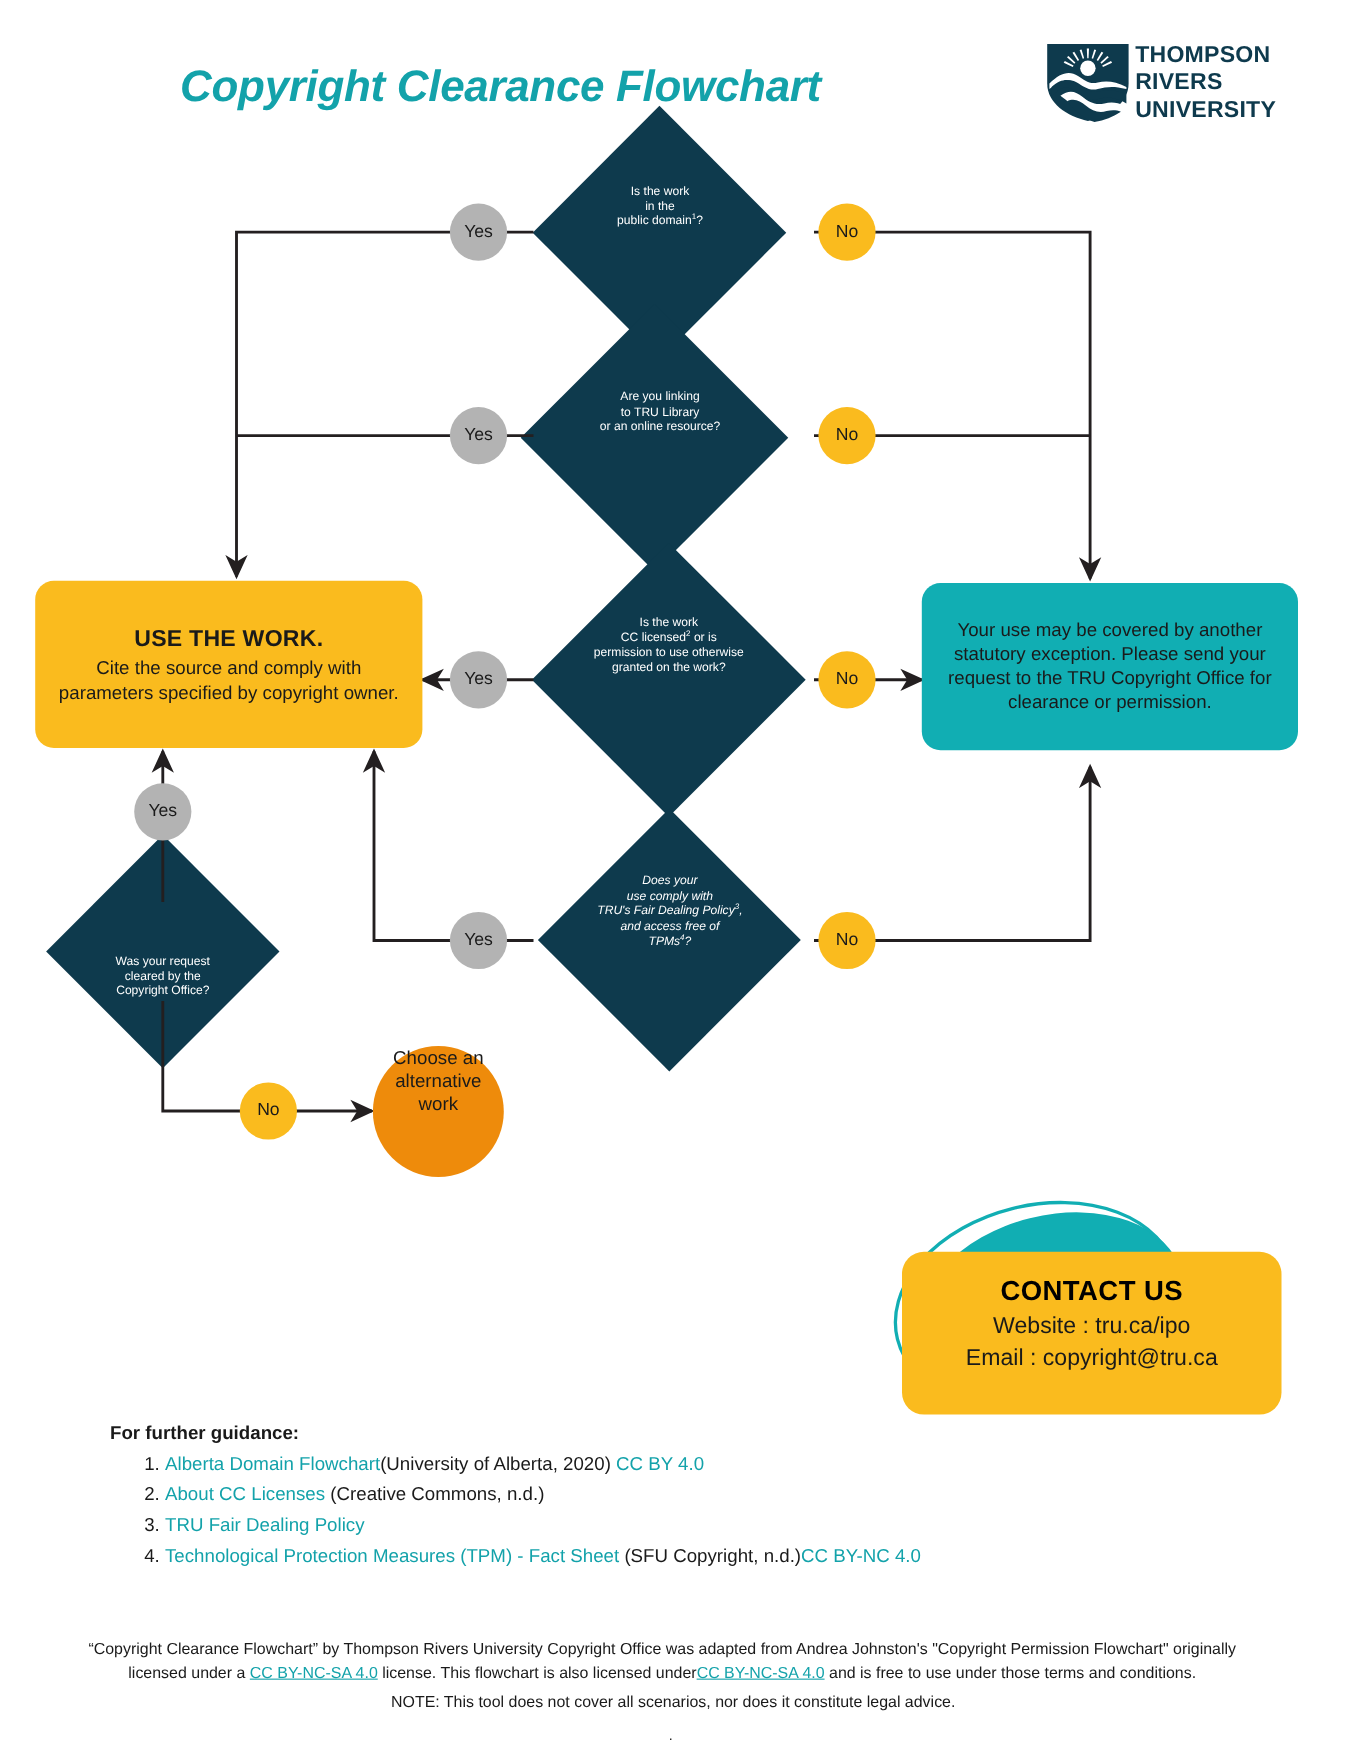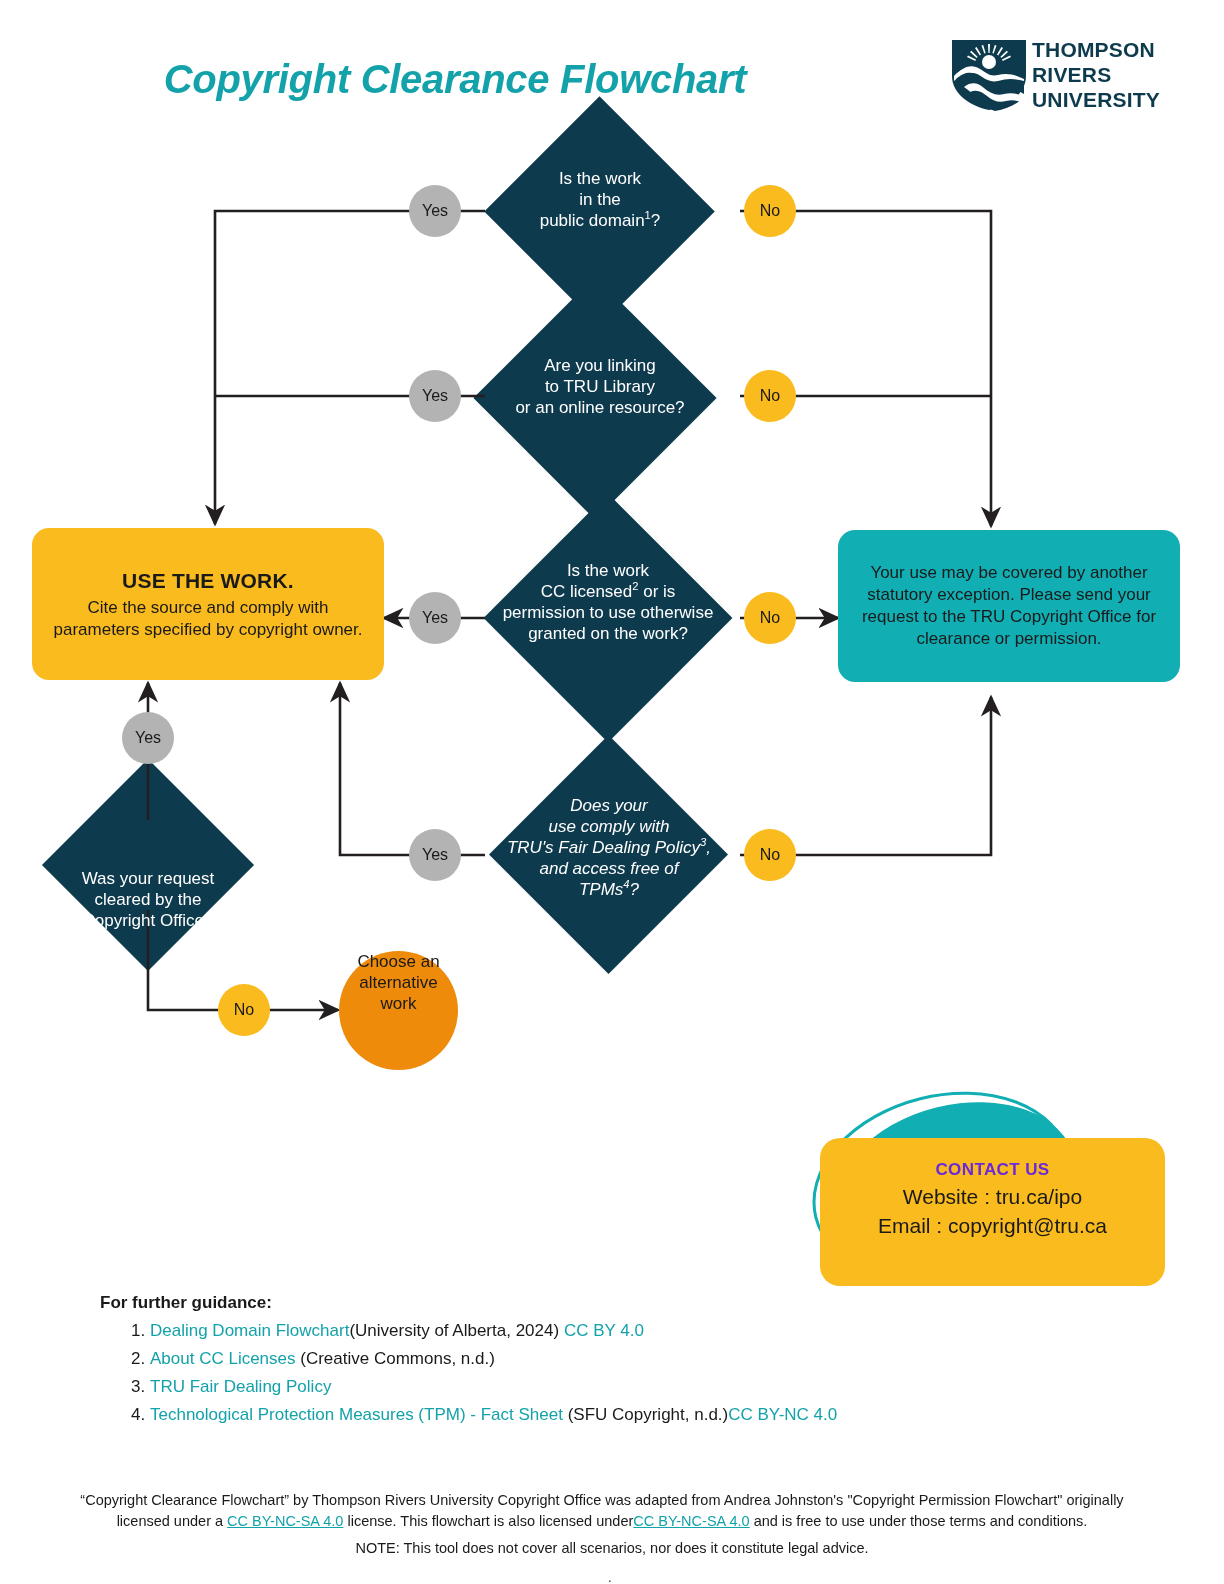"Is the work" .diamond-label { font-size: 17px -> 11px }
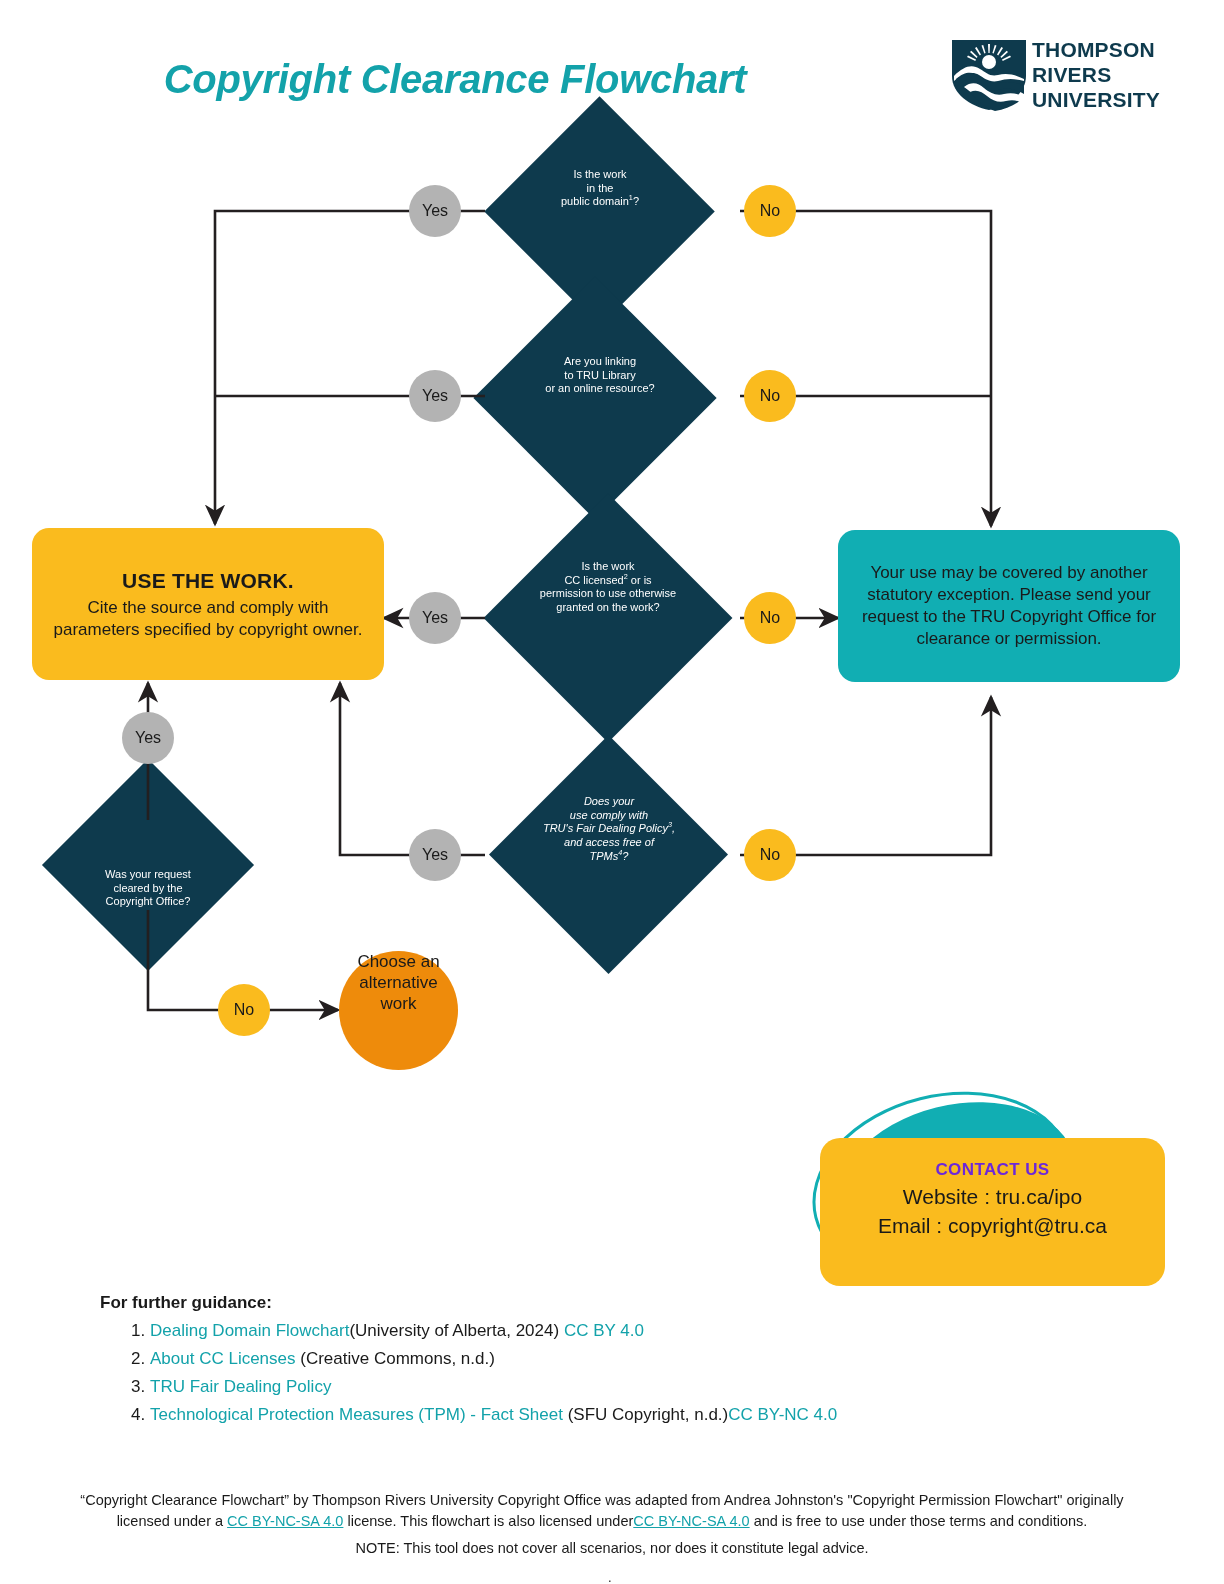"CONTACT US" #contact-card .ct-title { color: #6d28d9 -> #000000; font-size: 17px -> 25px }
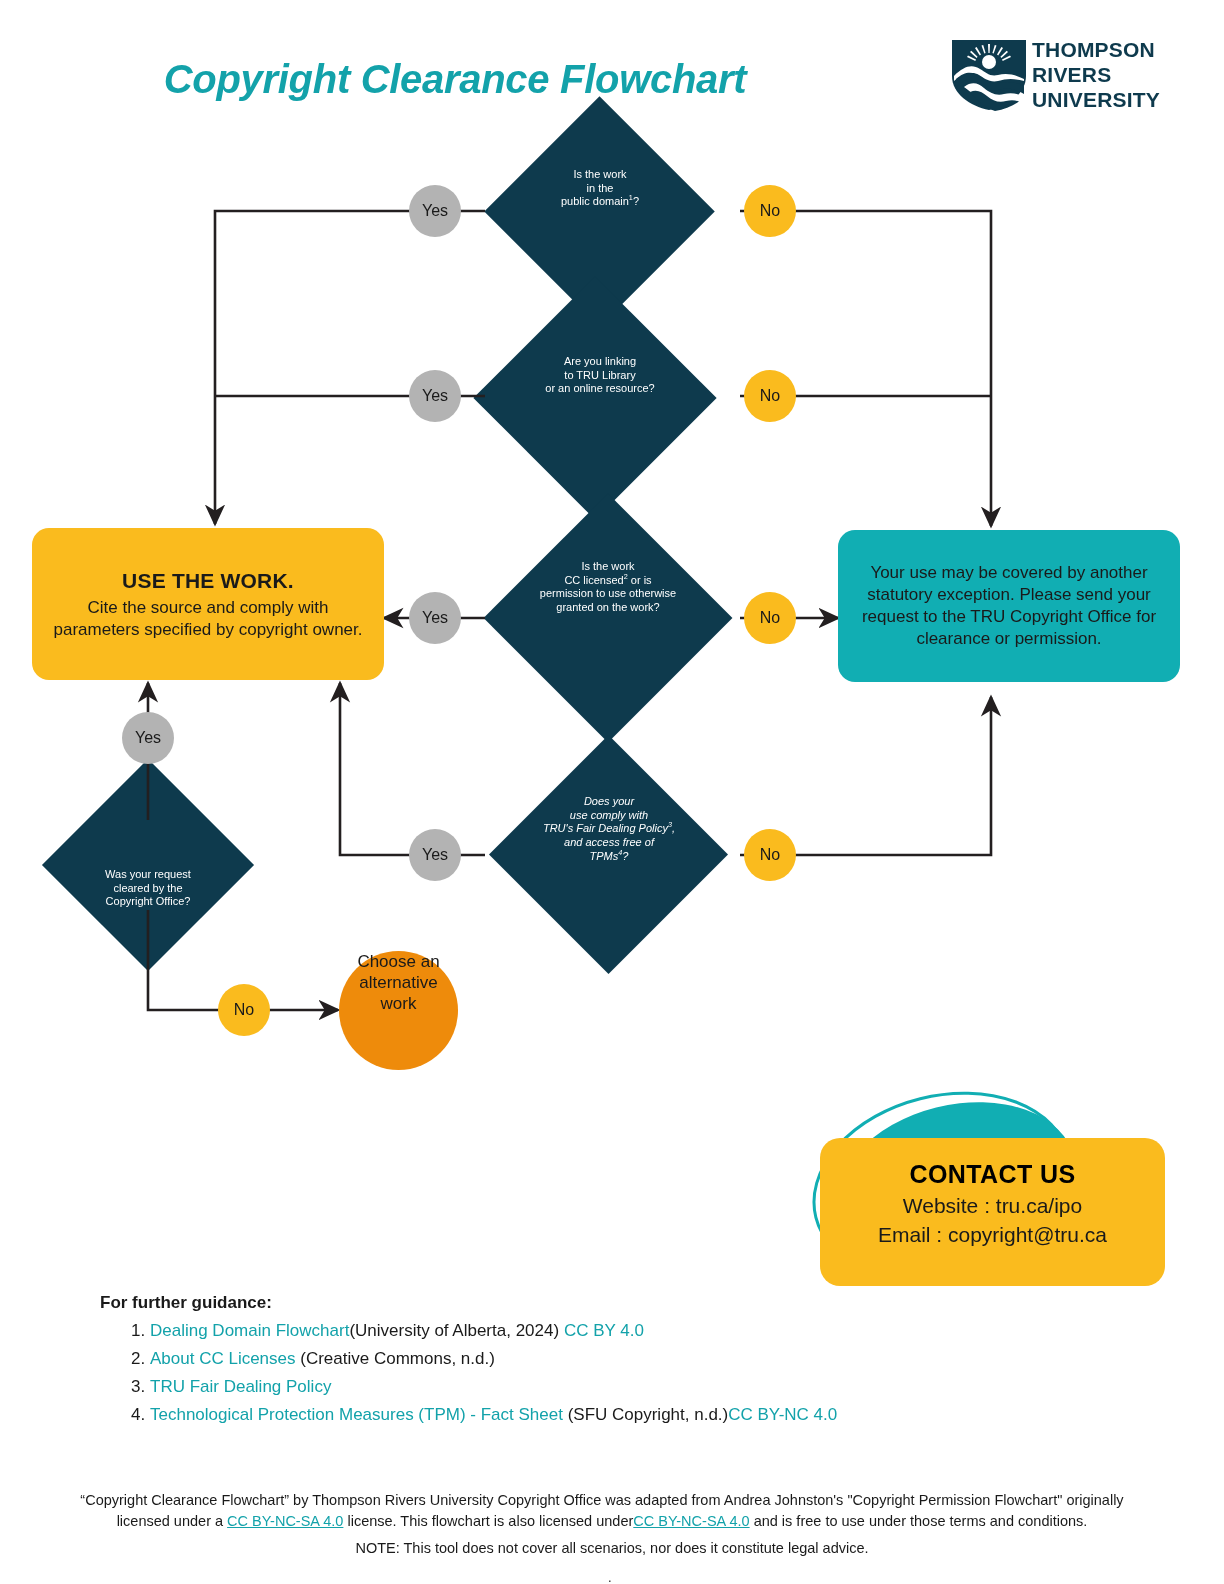"Dealing Domain Flowchart" span.lk { text: Dealing -> Alberta }
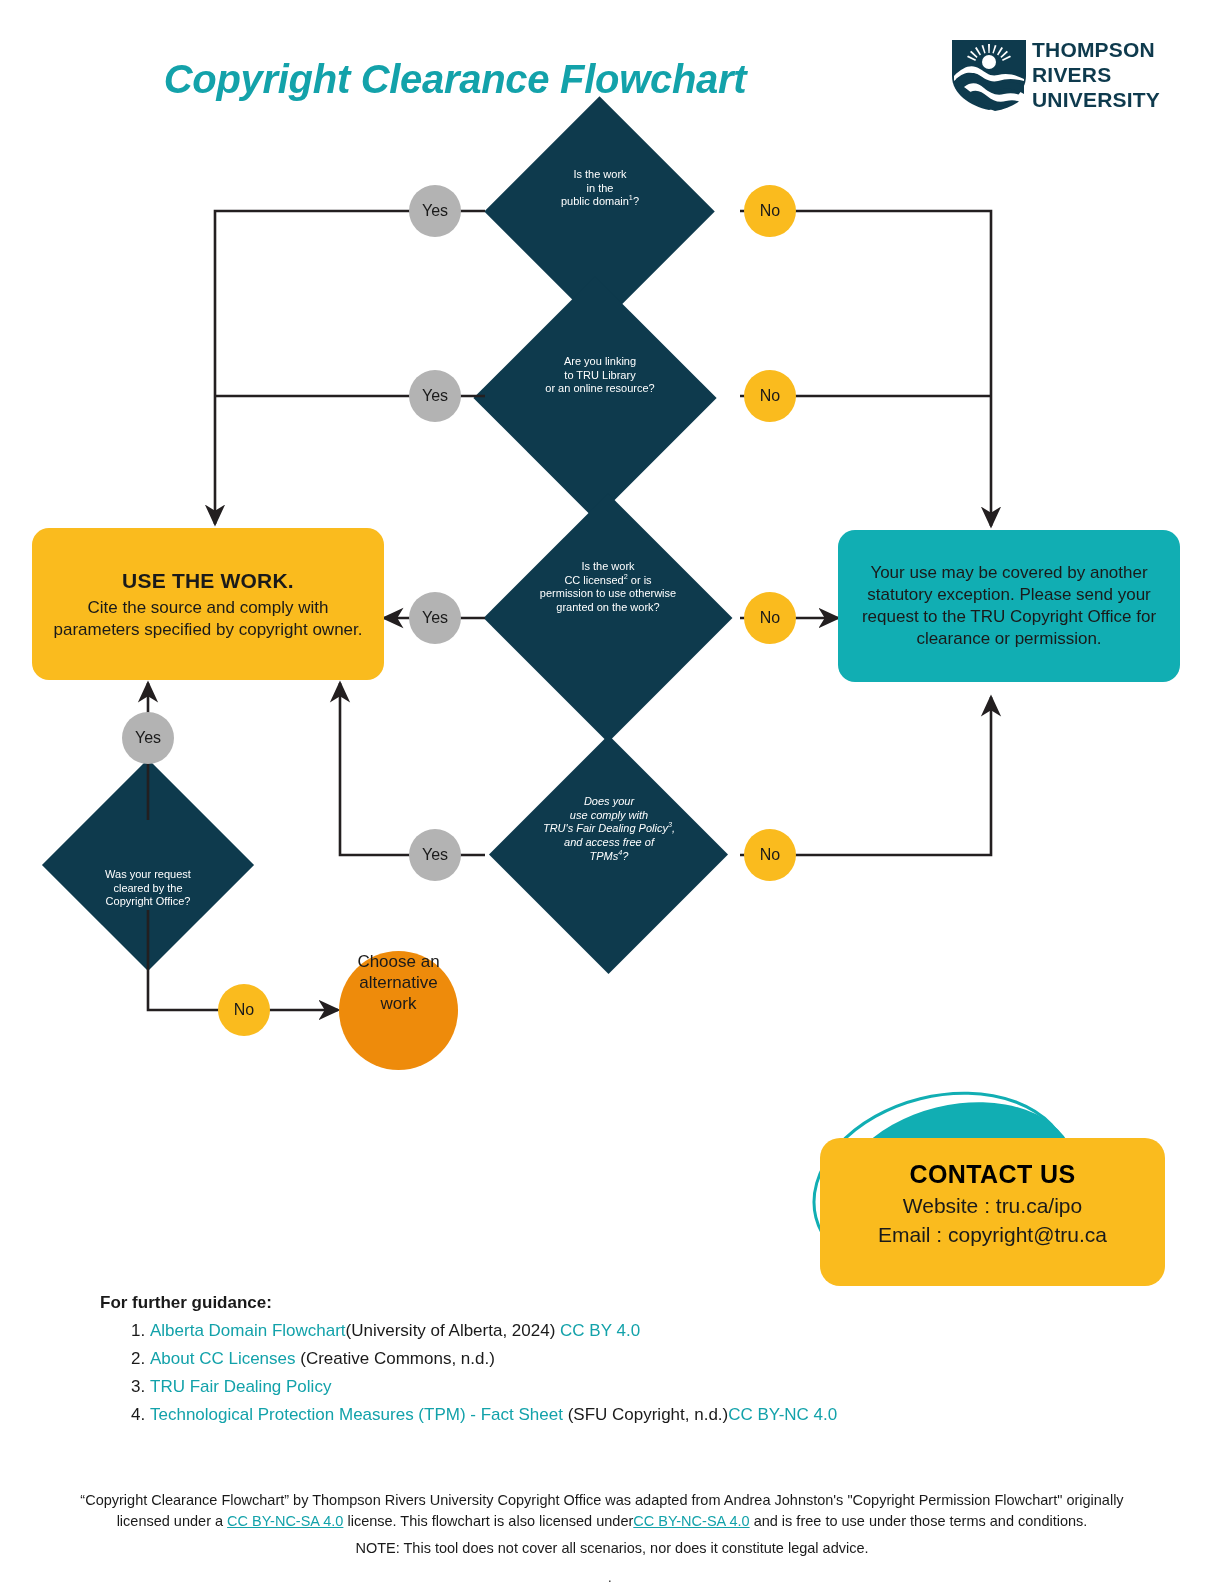"(University of Alberta, 2024)" span.pl { text: 2024 -> 2020 }
